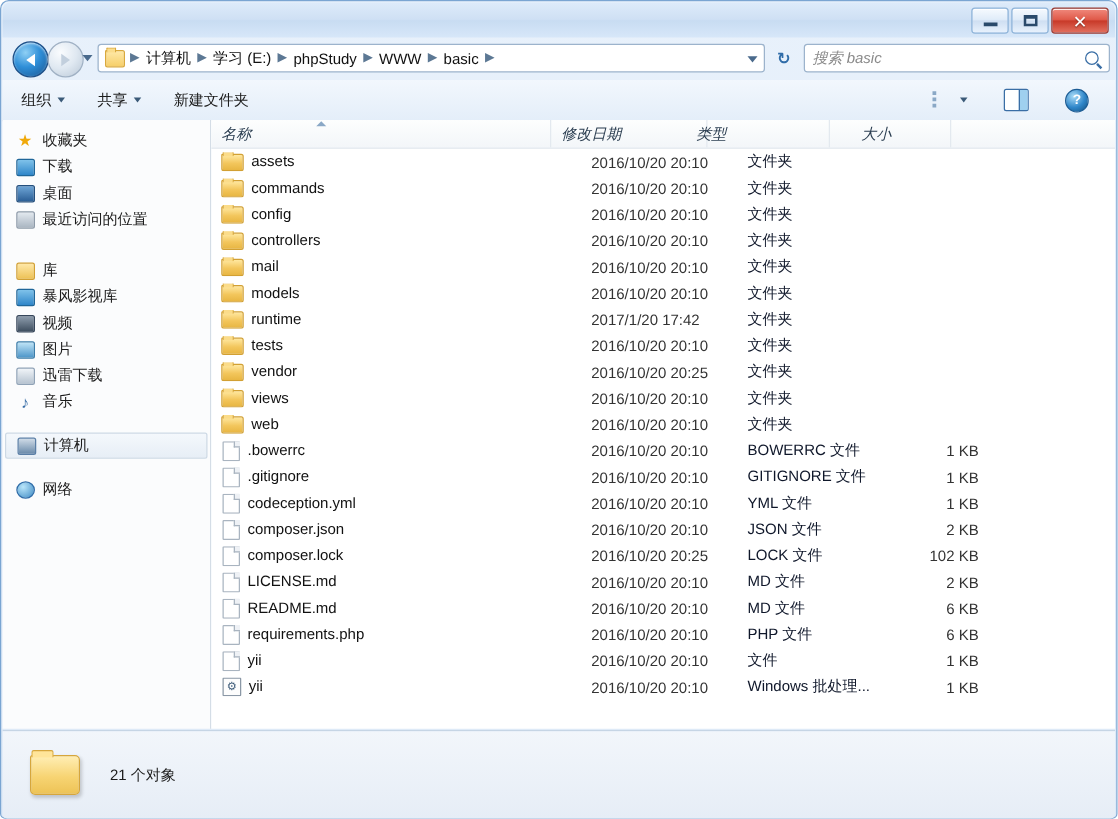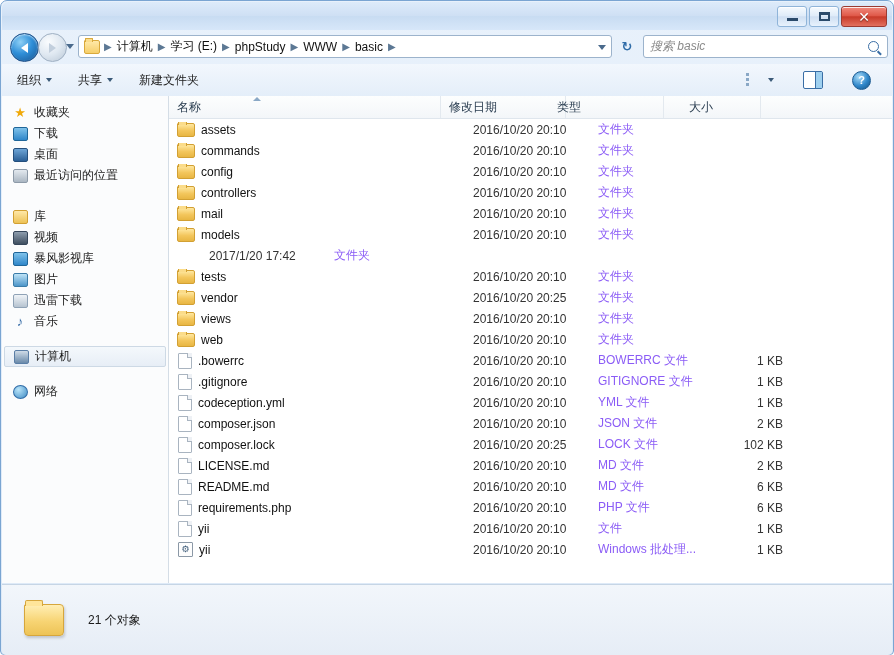"名称" .colhead { font-style: none -> italic }
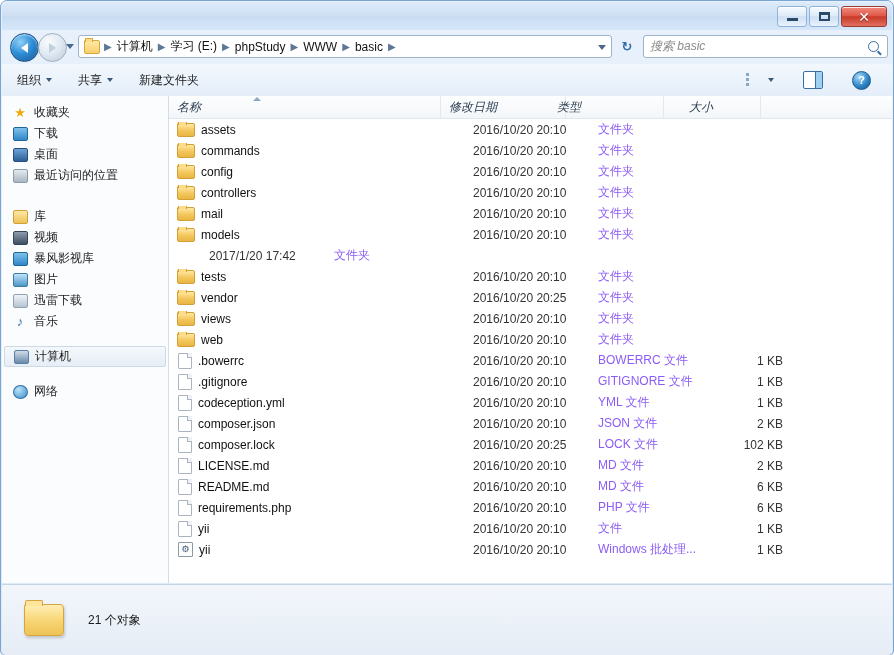"assets" .c-name { align-items: center -> none }
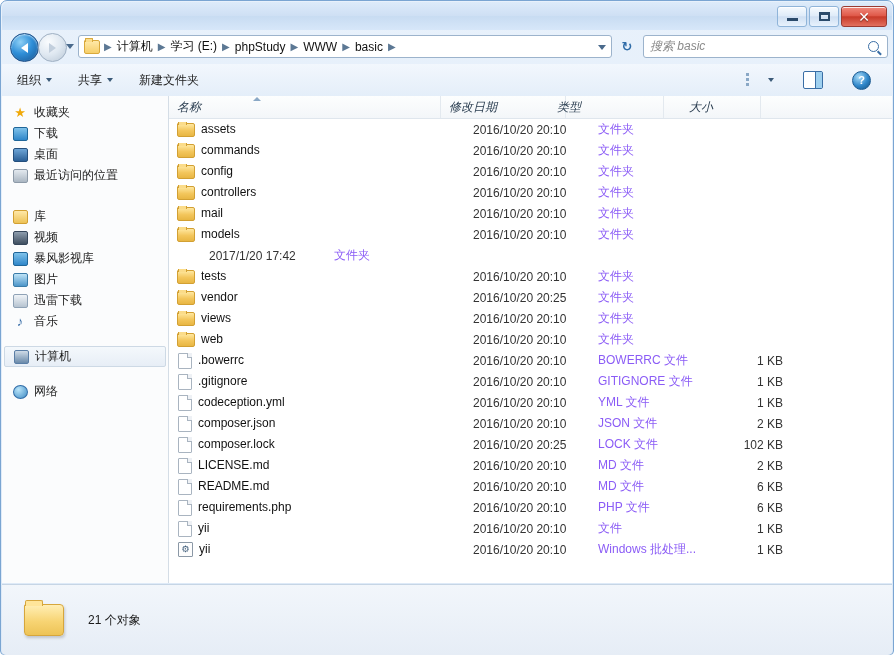"文件夹" .c-type { color: #8b5cf6 -> #0f172a }
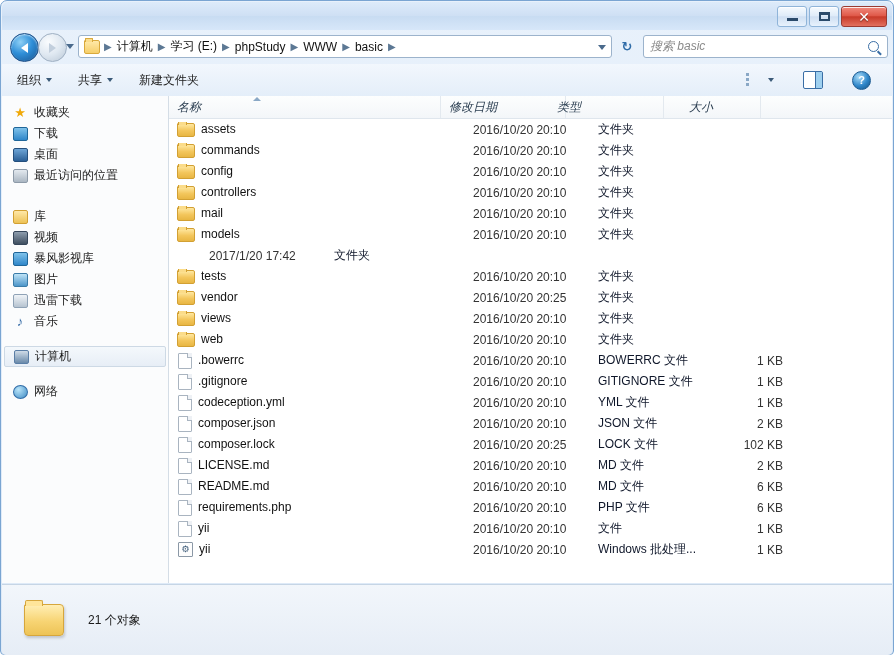"视频" div.navitem { order: before "暴风影视库" -> after "暴风影视库" }
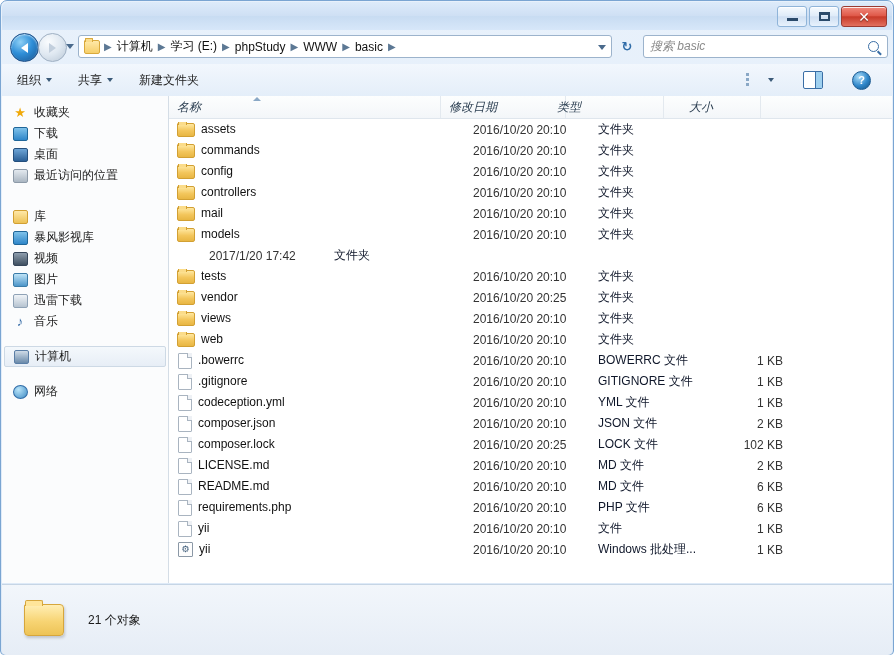"runtime" div.c-name { html: none -> <div> <span></span> <span>runtime</span> </div> }
